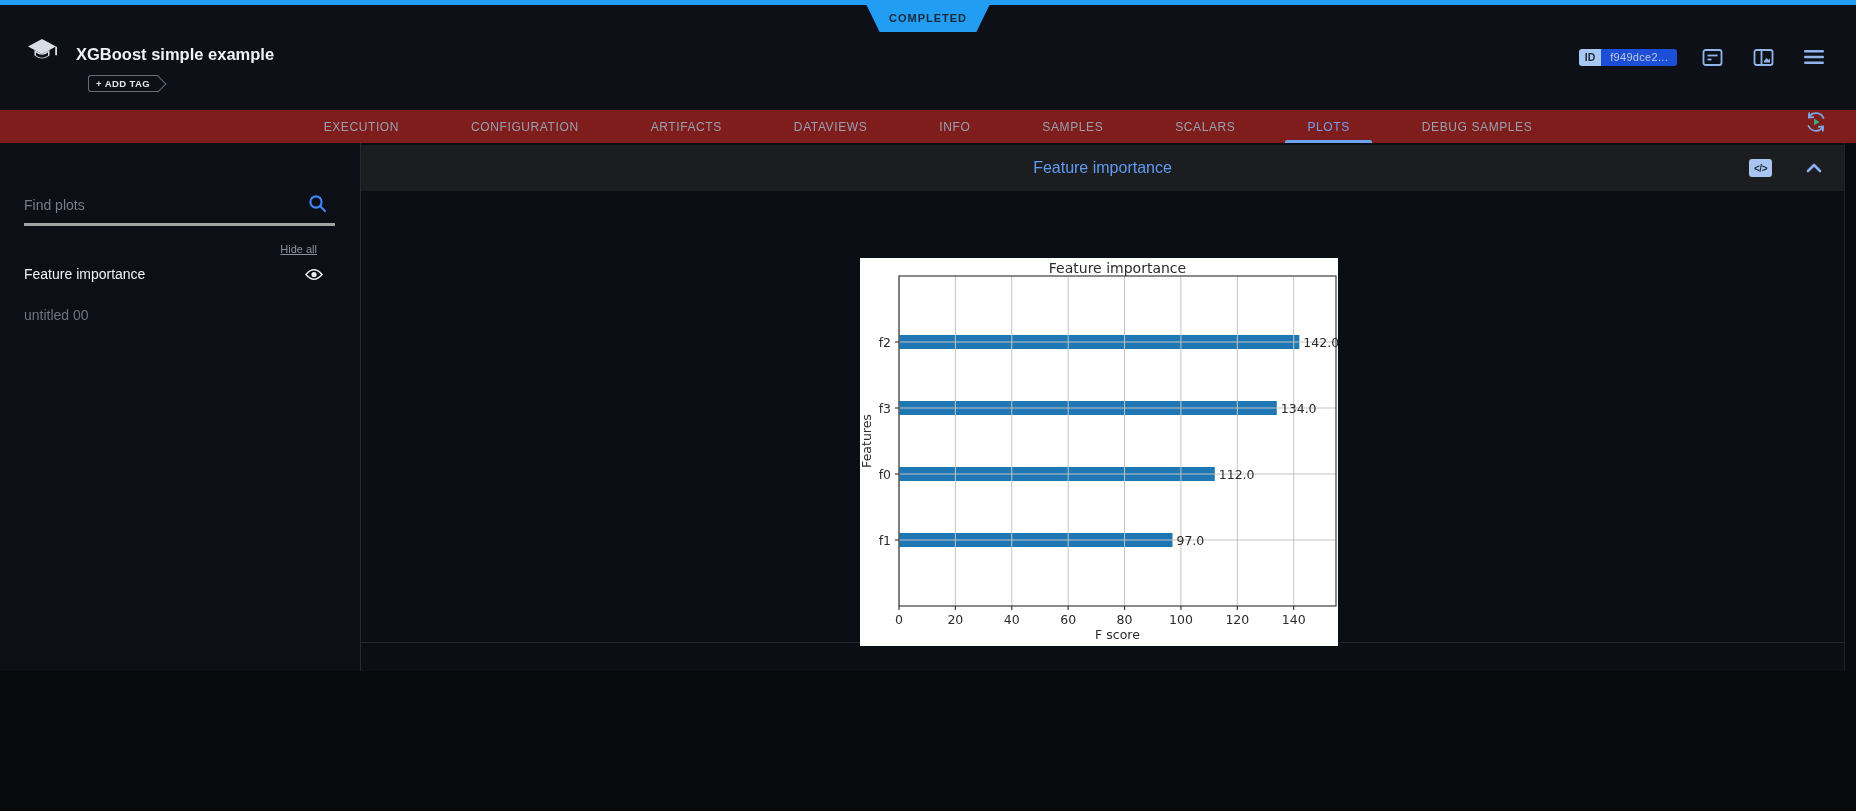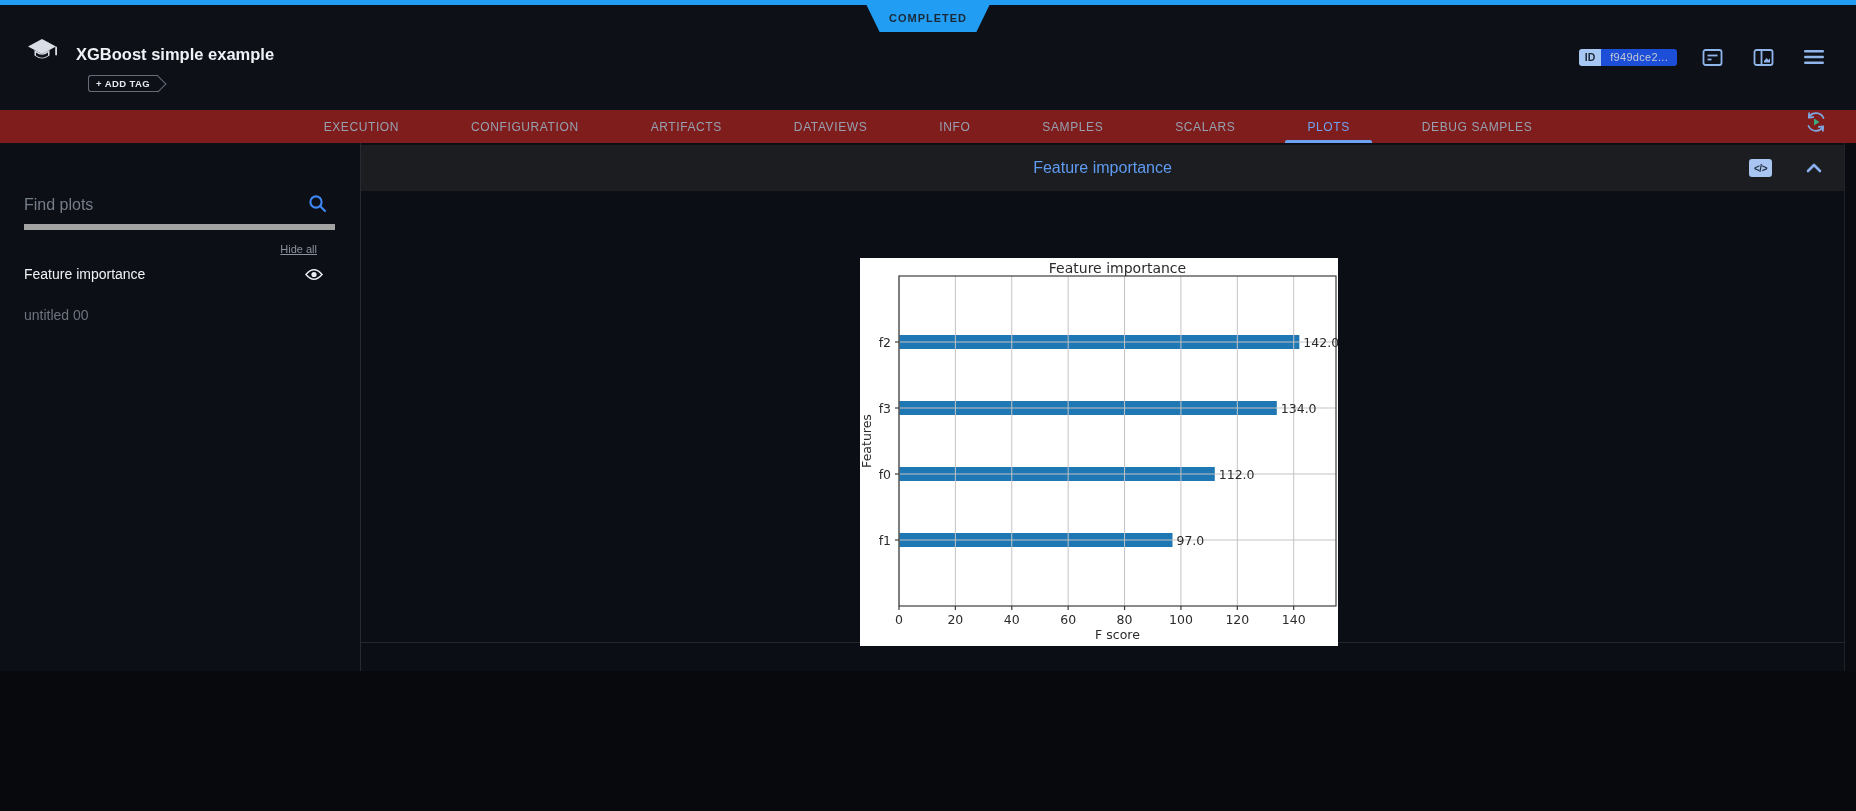"Find plots" .search-input { border-bottom: 6px solid #a3a3a3 -> 3px solid #a3a3a3; font-size: 16px -> 14px }
